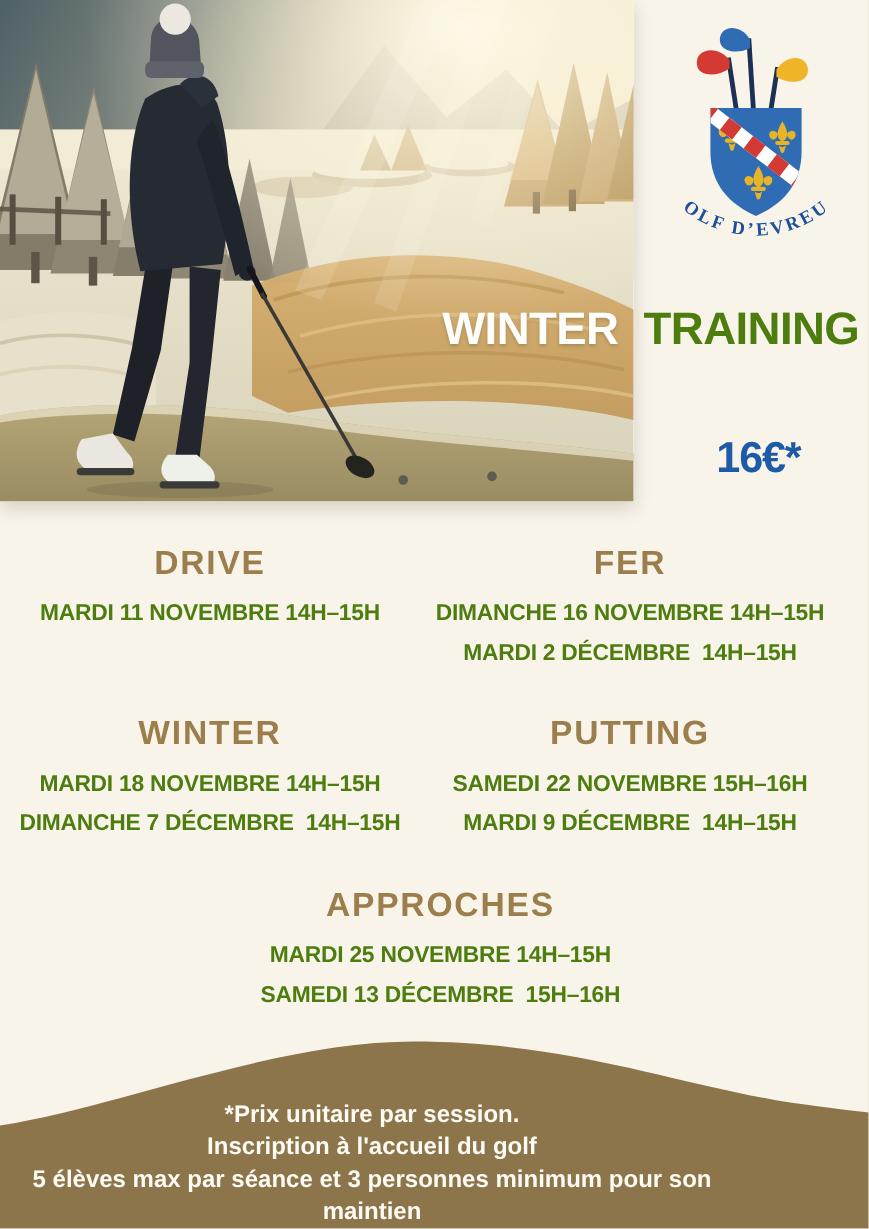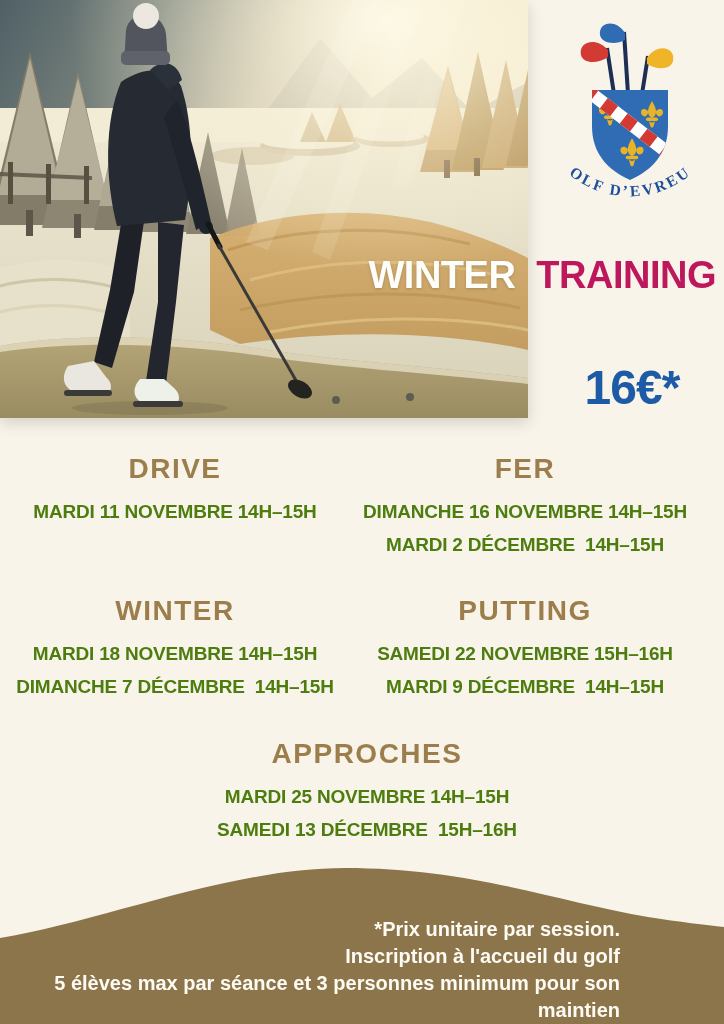"TRAINING" .title .t { color: #be185d -> #4d7c0f }
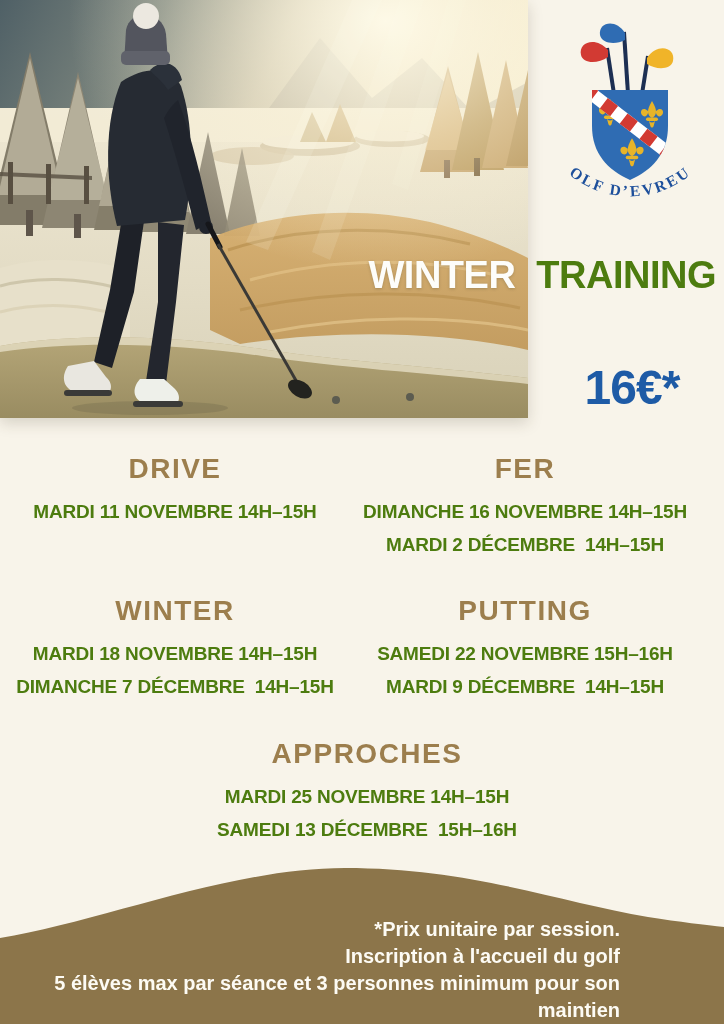"16€*" .price { font-size: 48px -> 36px }
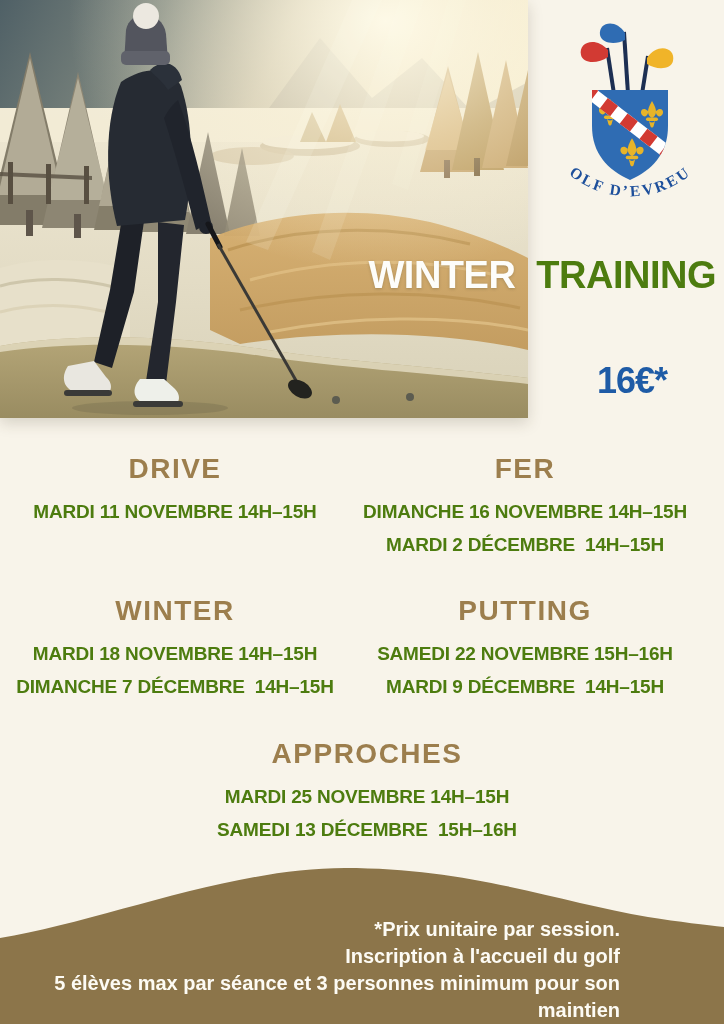"*Prix unitaire par session." .footer-text { text-align: right -> center }
